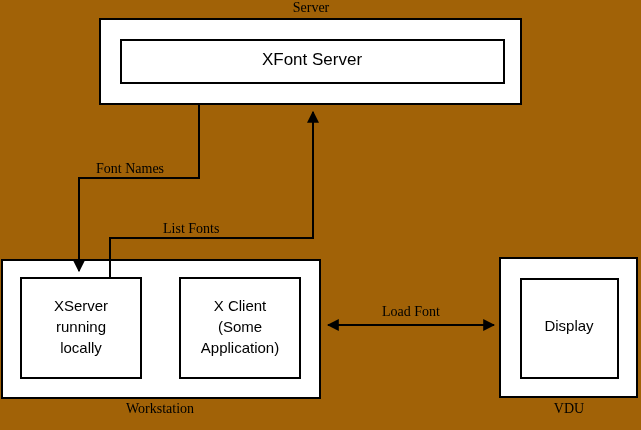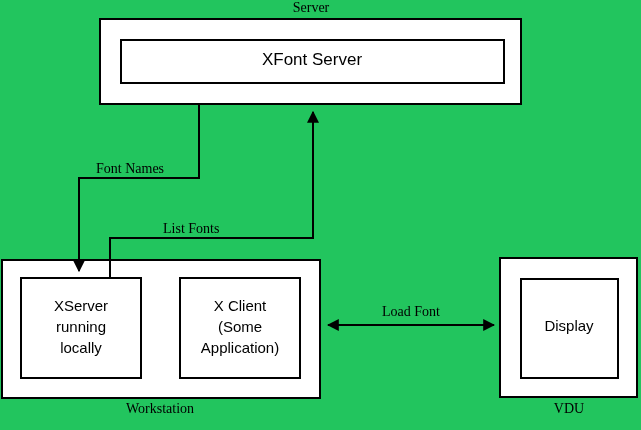"Server" #canvas { background: #22c55e -> #a16207 }
